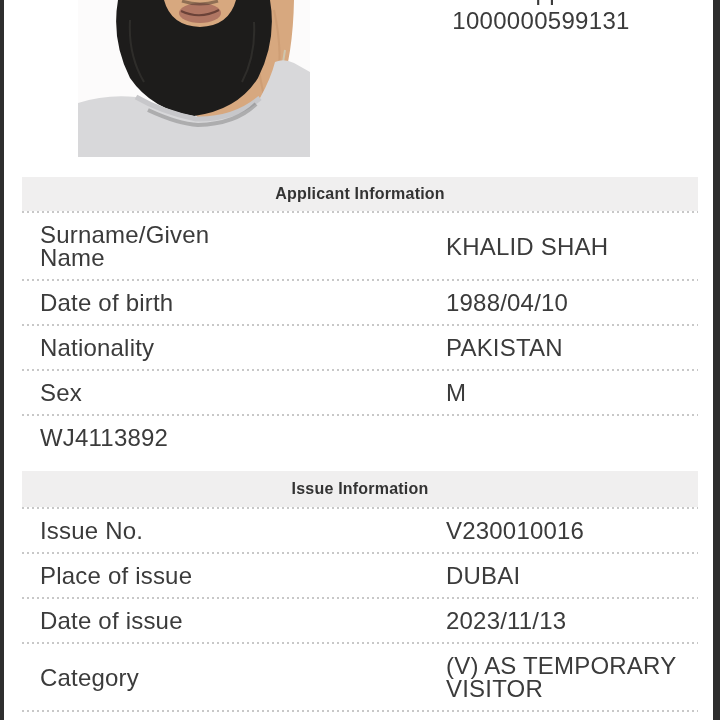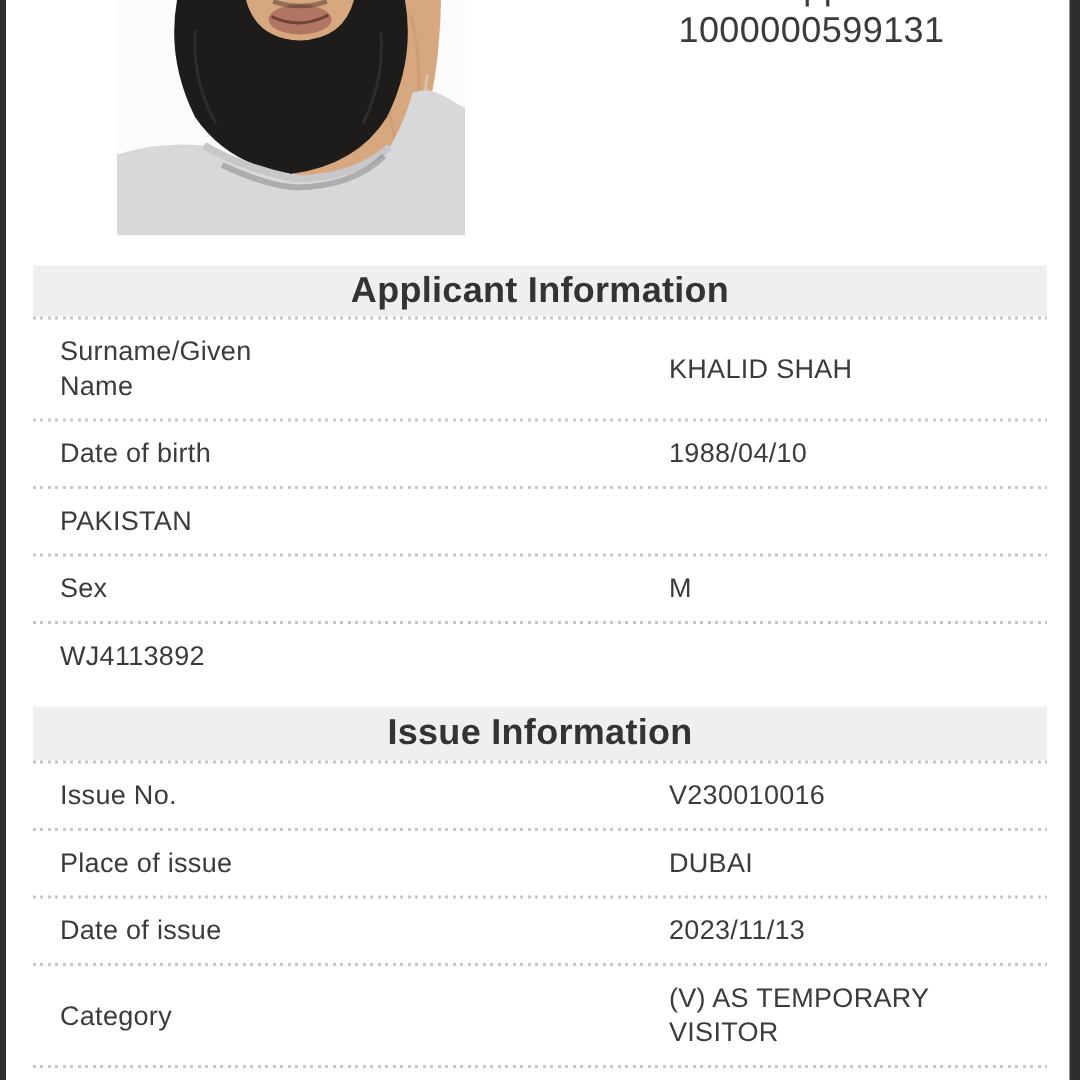"Applicant Information" .section-bar { font-size: 24px -> 16px }
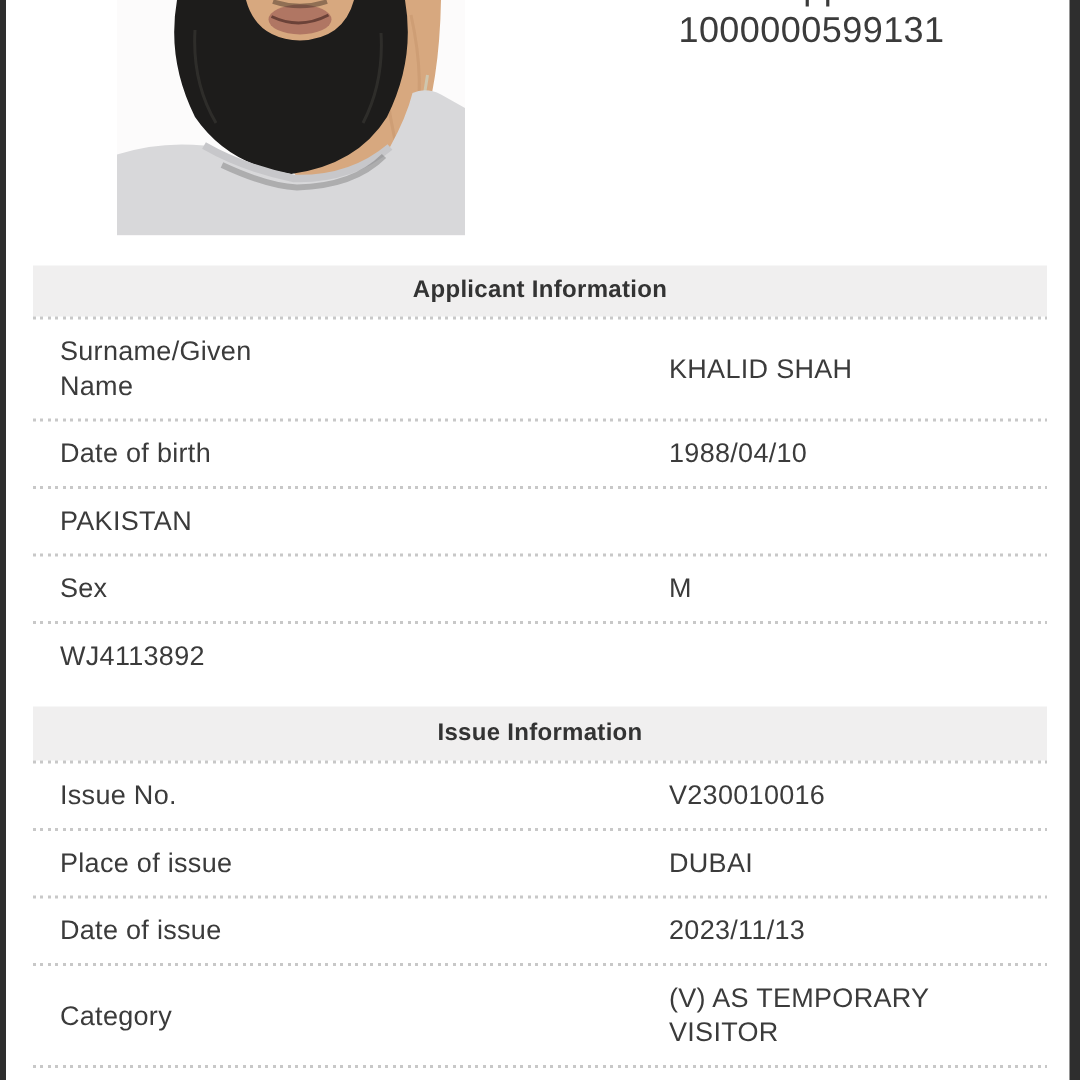"Surname/Given Name" .row { font-size: 18px -> 24px }
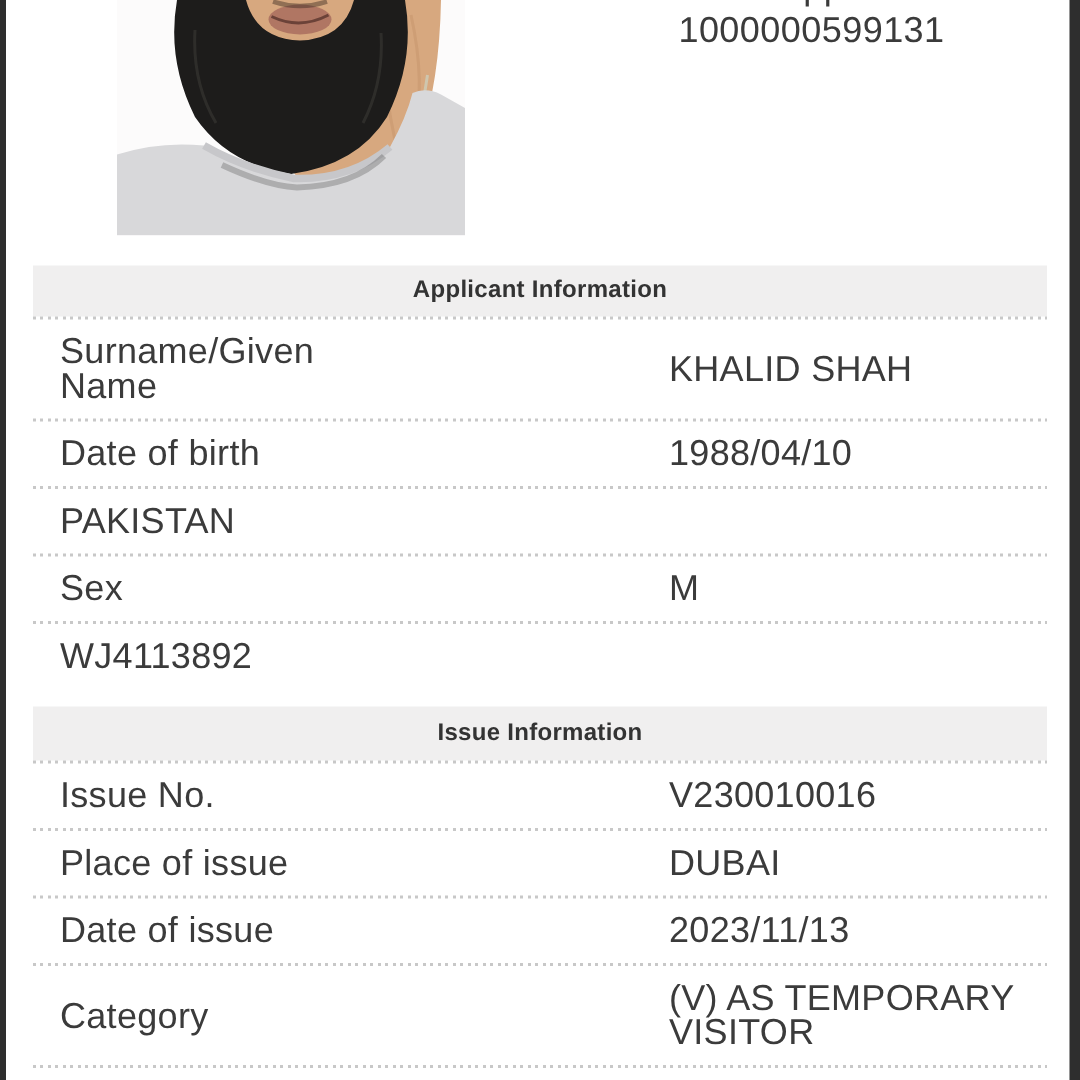"Nationality" div.label { html: none -> <div><span>Nationality</span></div> }
